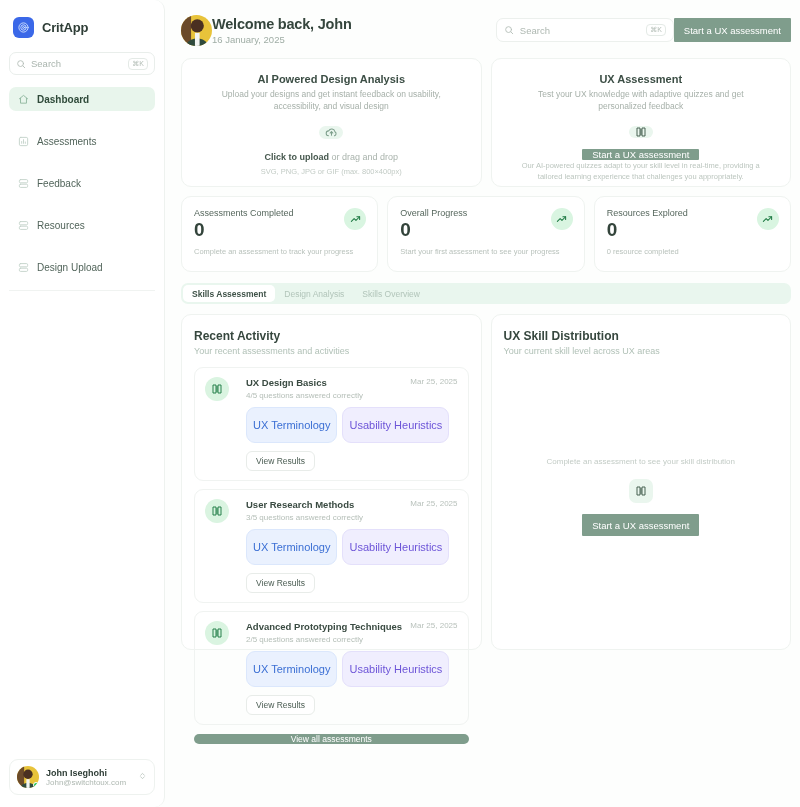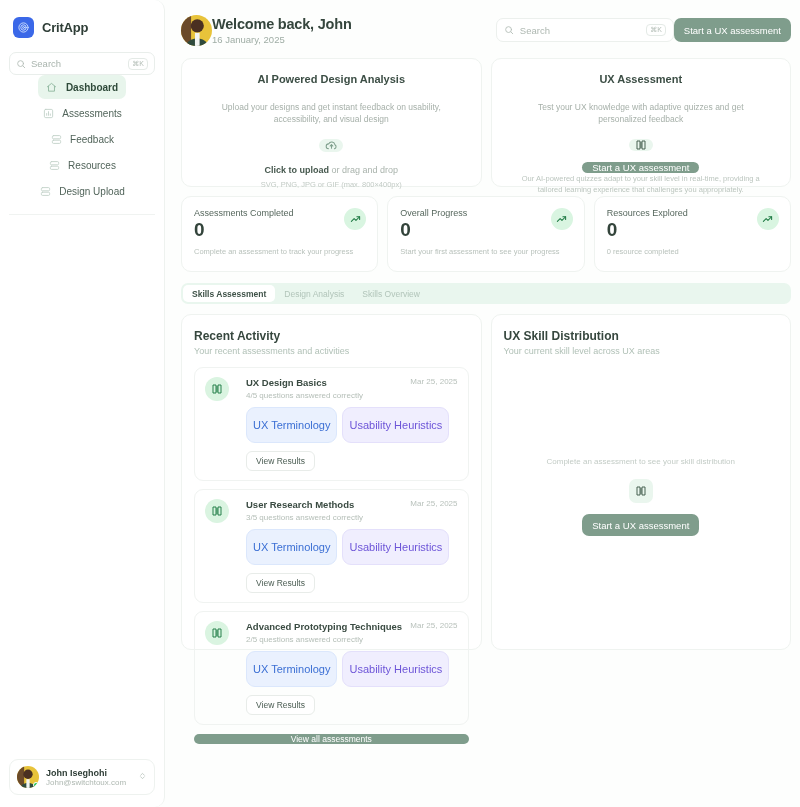"Start a UX assessment" .btn-primary { border-radius: 7px -> 1px }
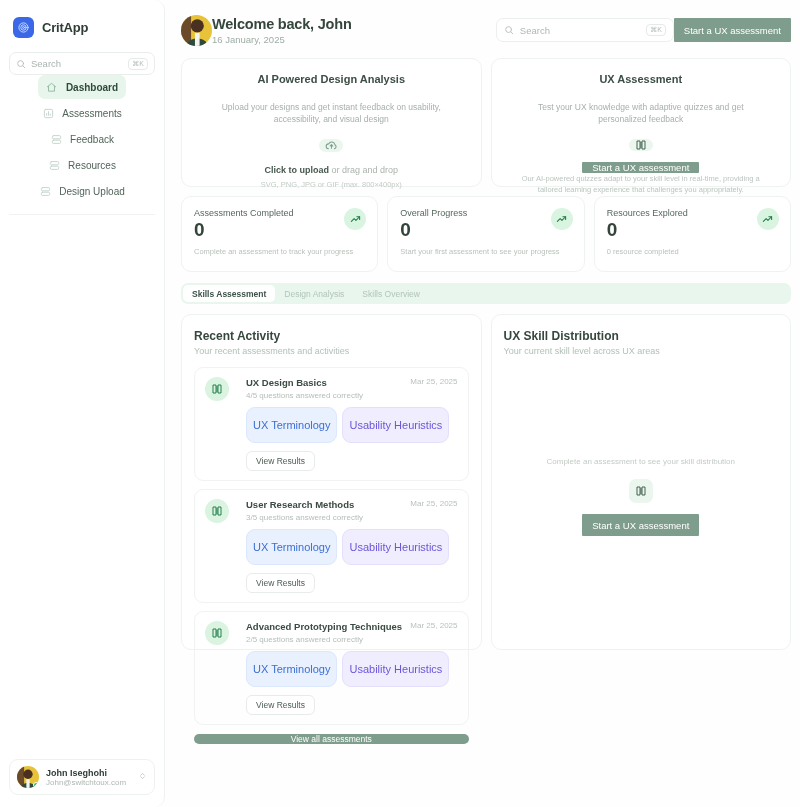"Dashboard" .nav { align-items: center -> none; gap: 2px -> 18px; margin-top: none -> 12px }
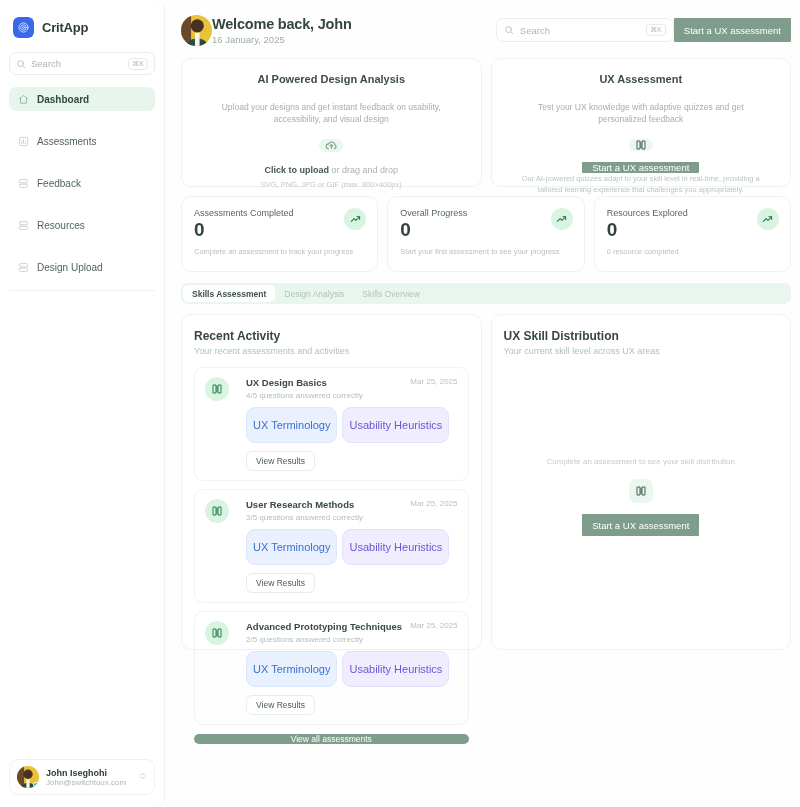"Upload your designs and get" .hero-sub { margin-top: 16px -> 3px }
